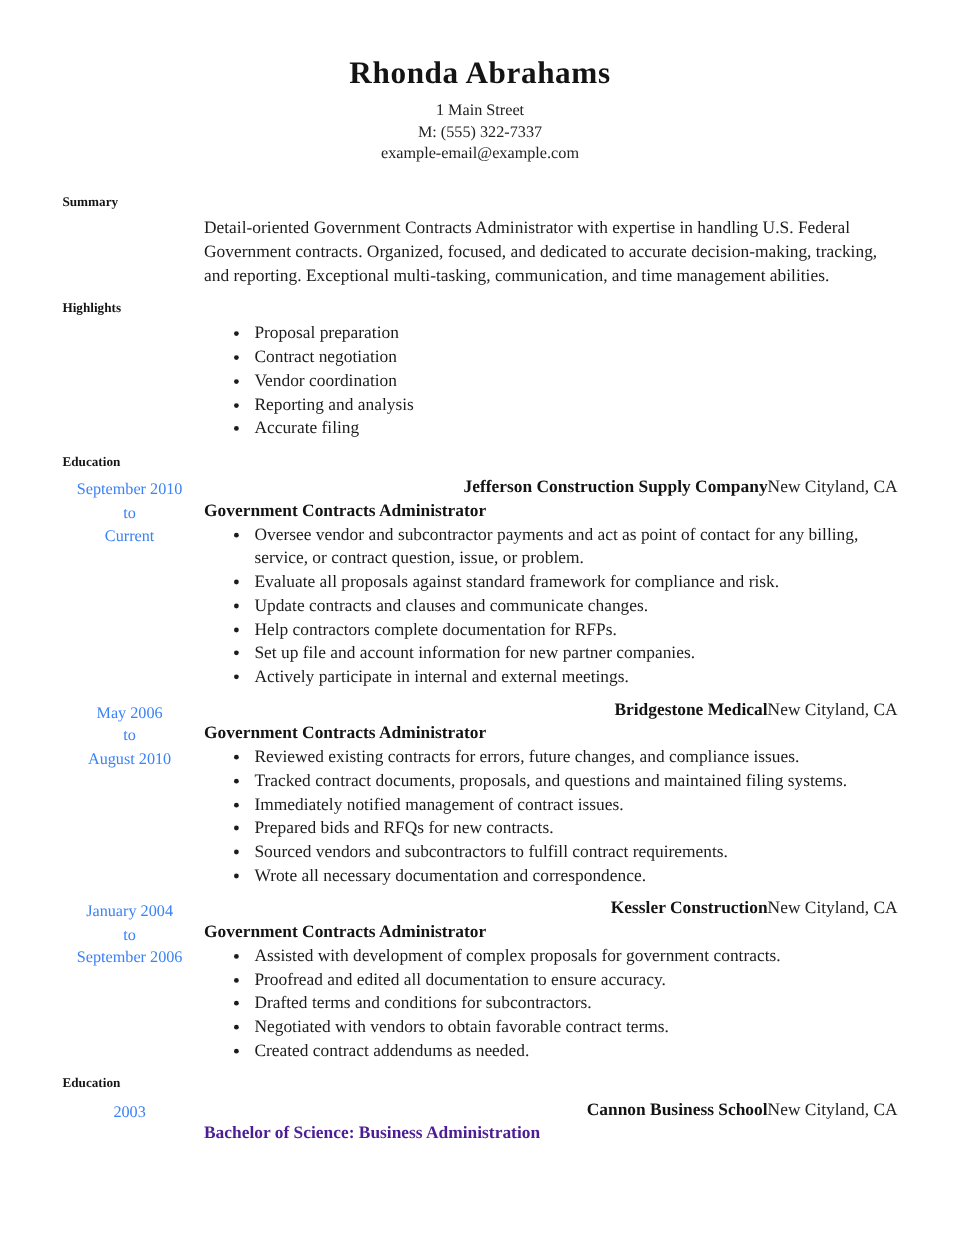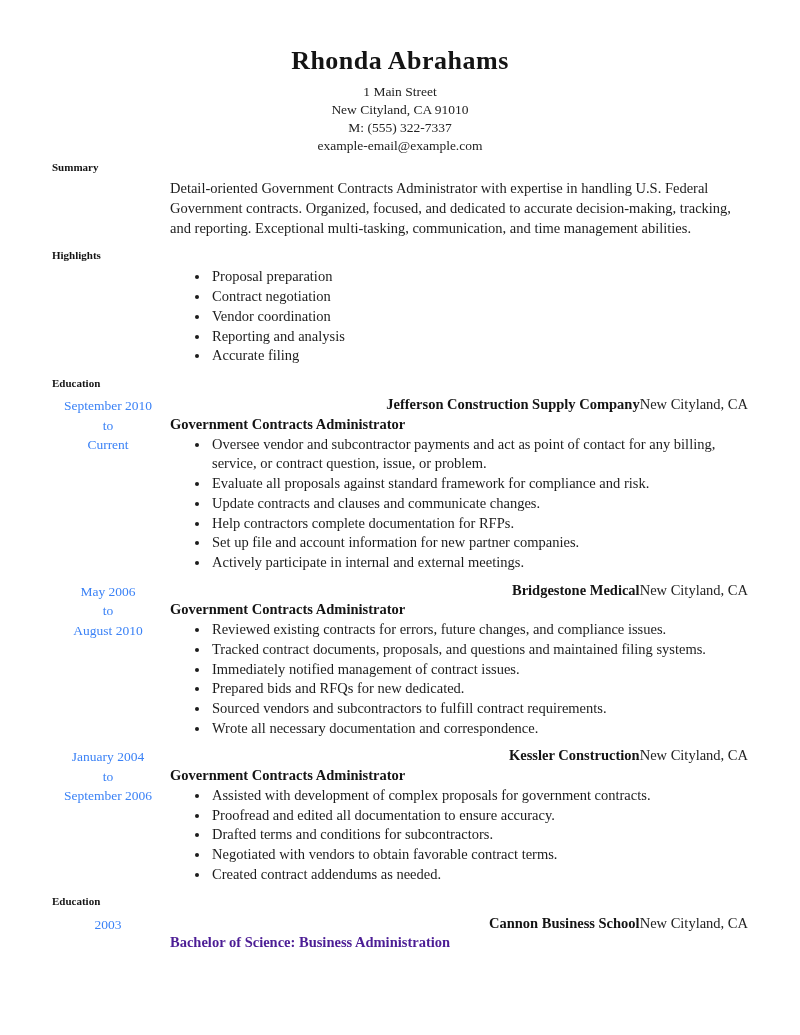"Rhonda Abrahams" .resume-header { margin-bottom: 6px -> 26px }
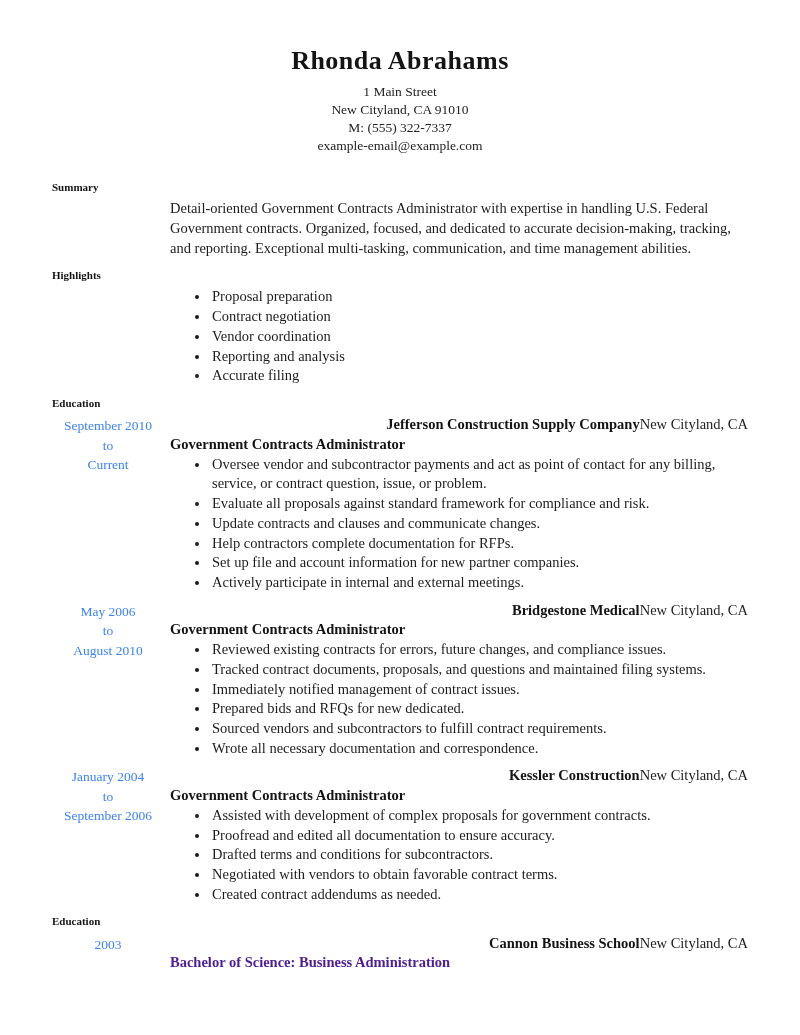"New Cityland, CA 91010" div.contact-line { html: <div>New Cityland, CA 91010</div> -> none }
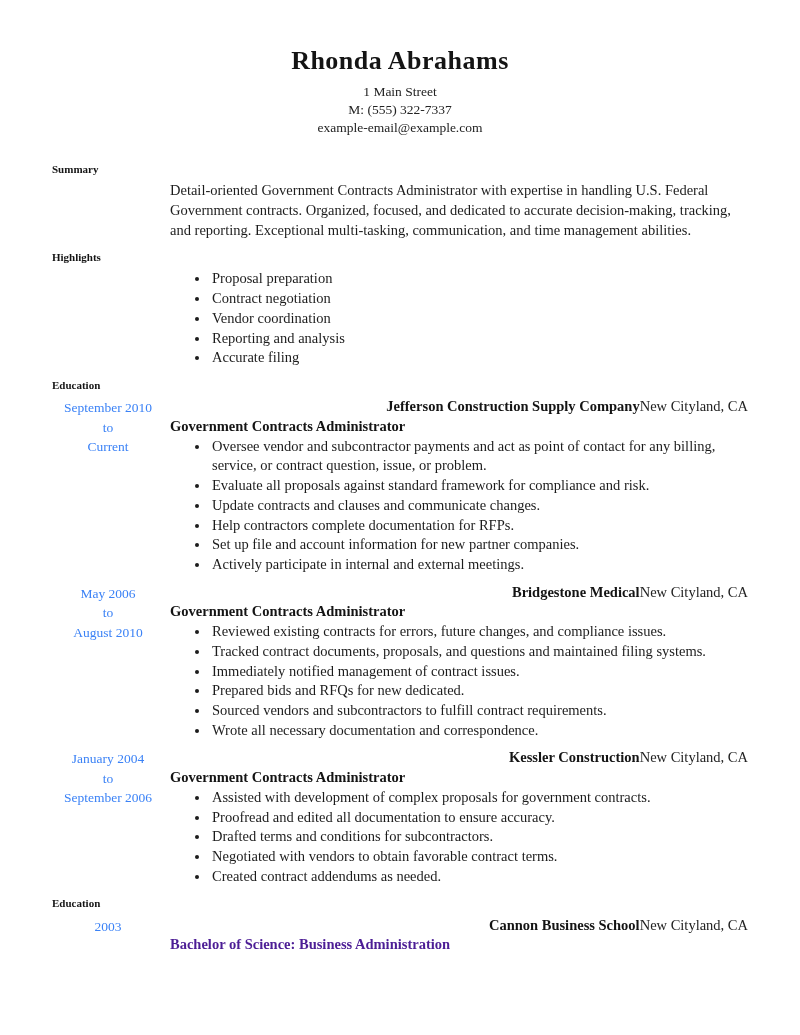"Prepared bids and RFQs for" li { text: dedicated -> contracts }
